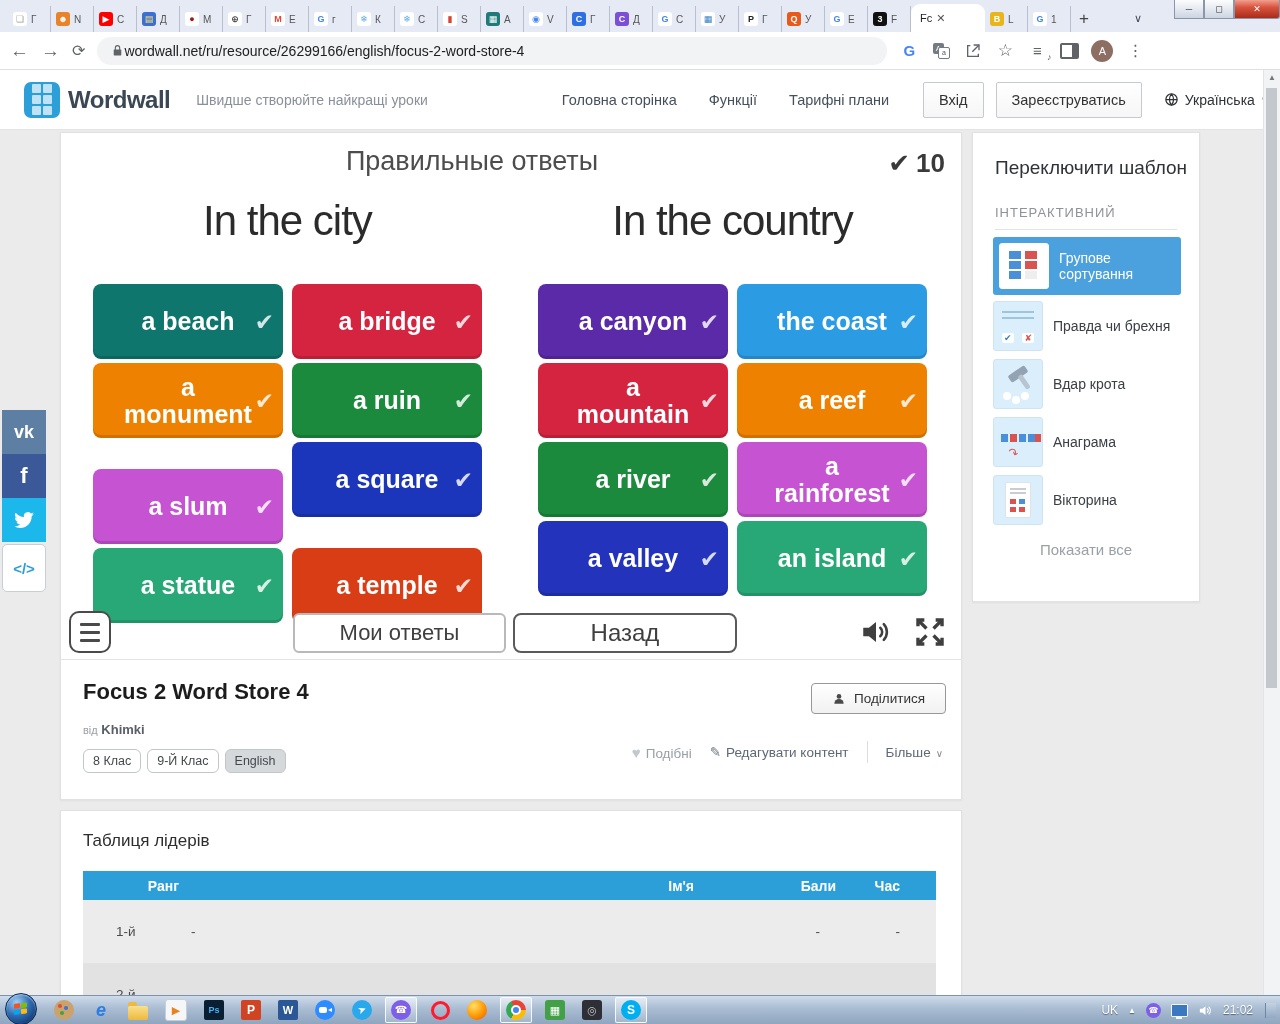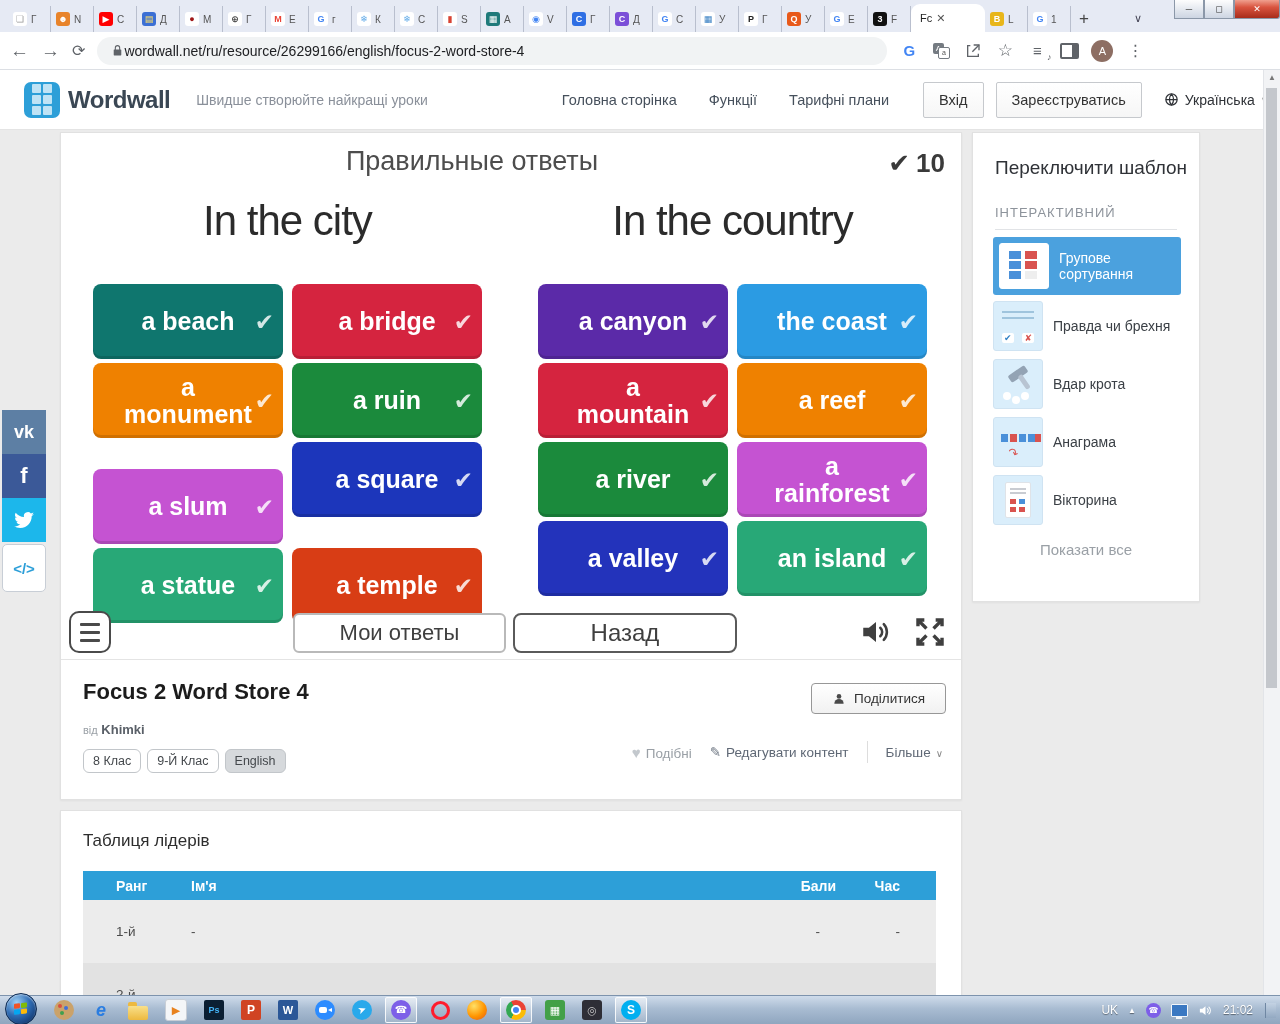"Ранг" #lbtable th { text-align: left -> right }
